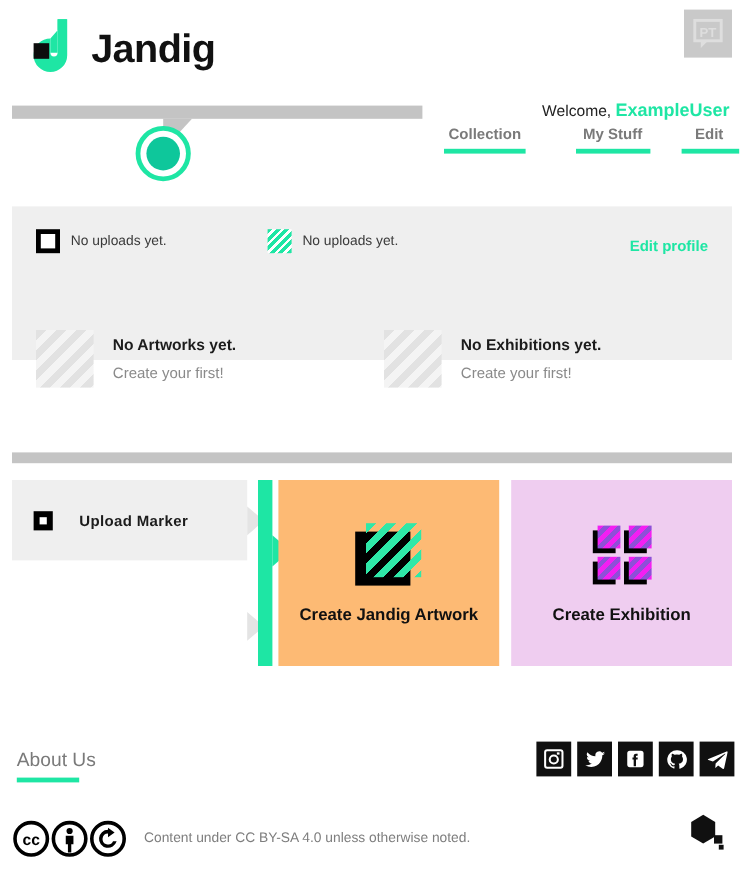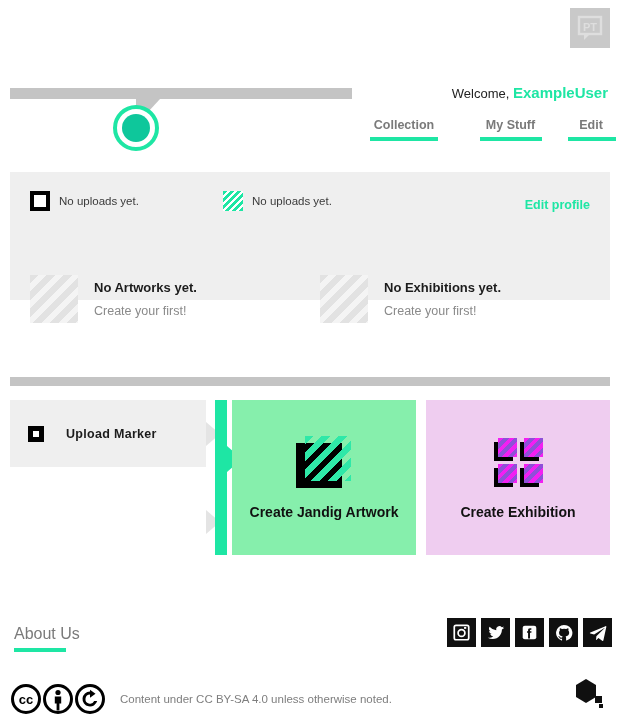"Jandig" div.logo-wrap { html: none -> <div> <svg> <path></path> <path></path> <rect></rect> </svg> <span>Jandig</span> </div> }
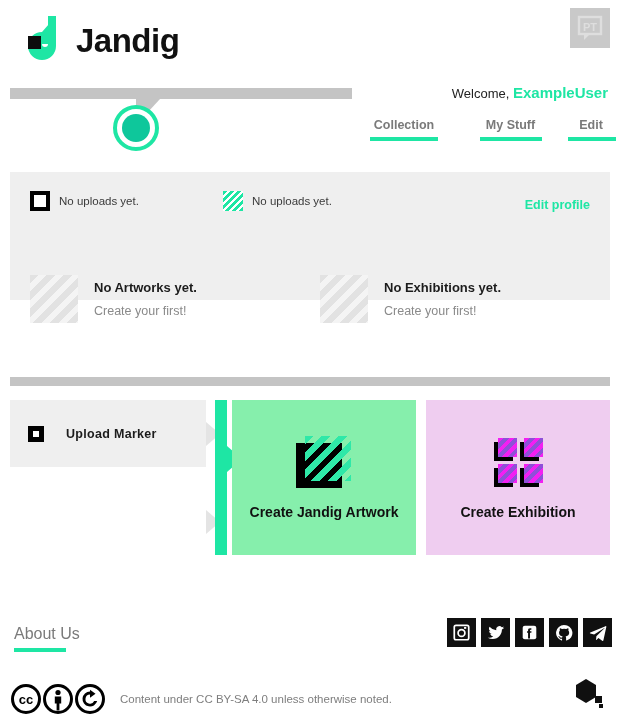"Collection" .nav { top: 118px -> 105px }
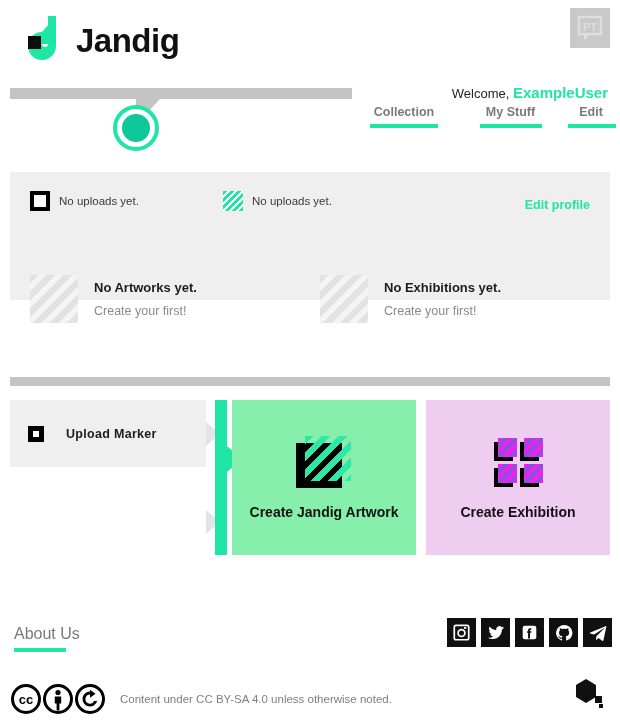"Create Jandig Artwork" .card-artwork { background: #86efac -> #fdba74 }
